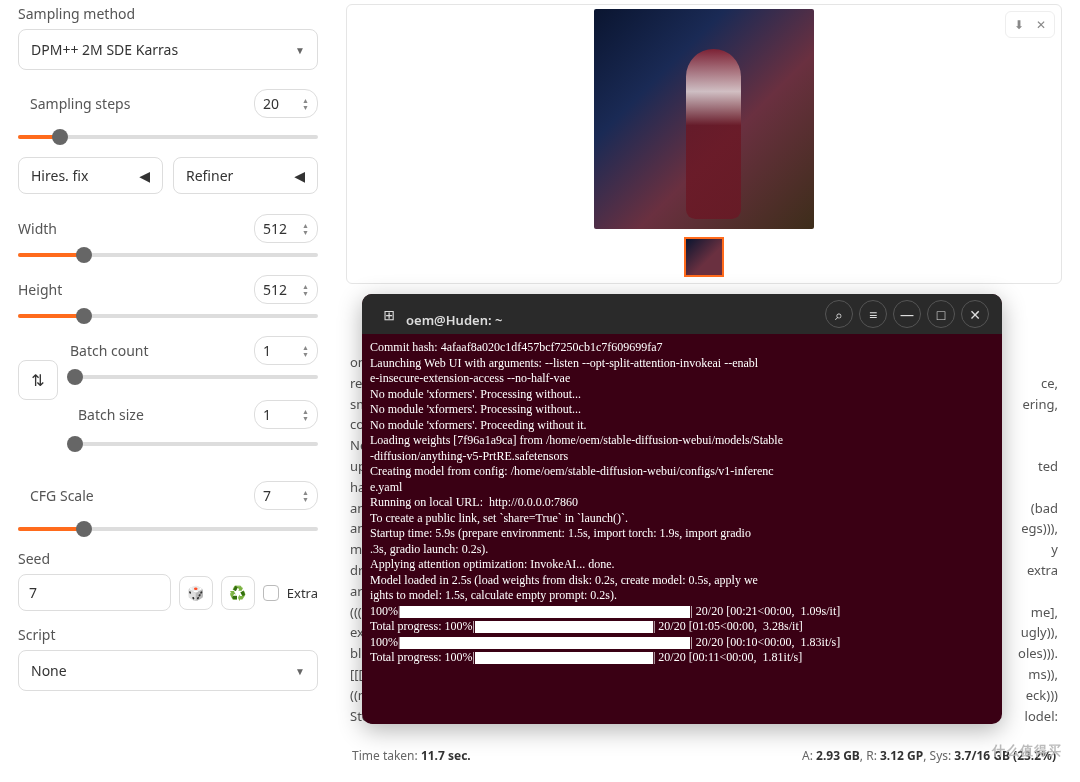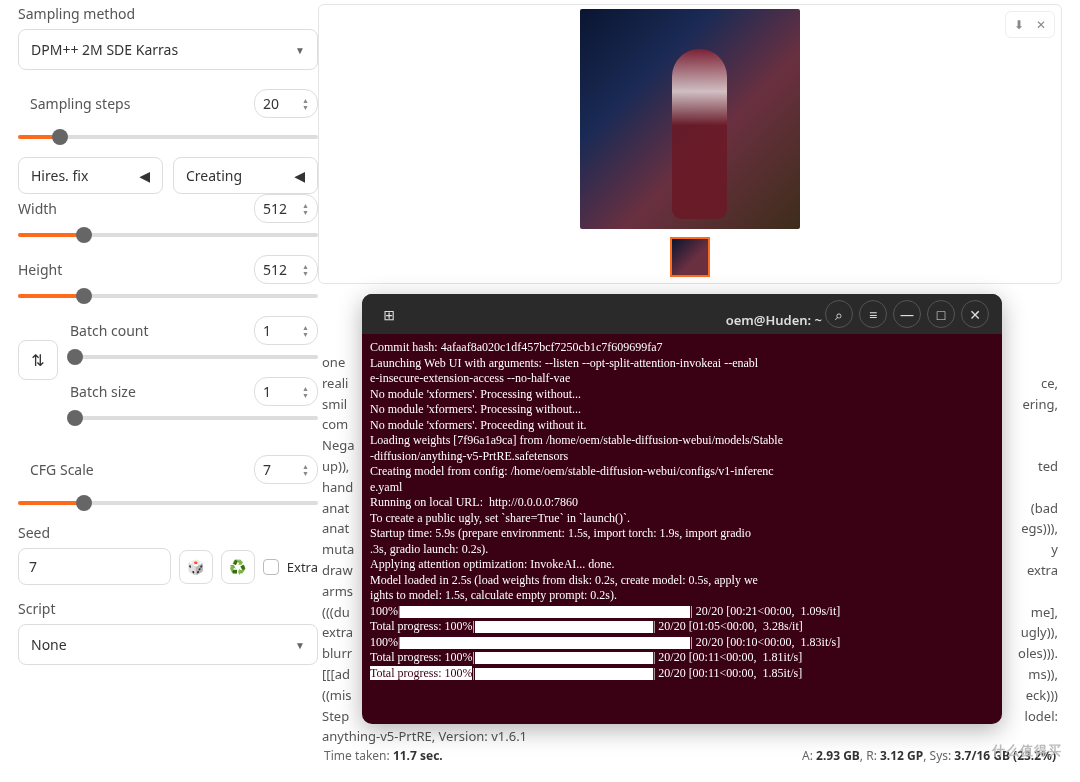"Sampling method" .layout { gap: 0 -> 28px }
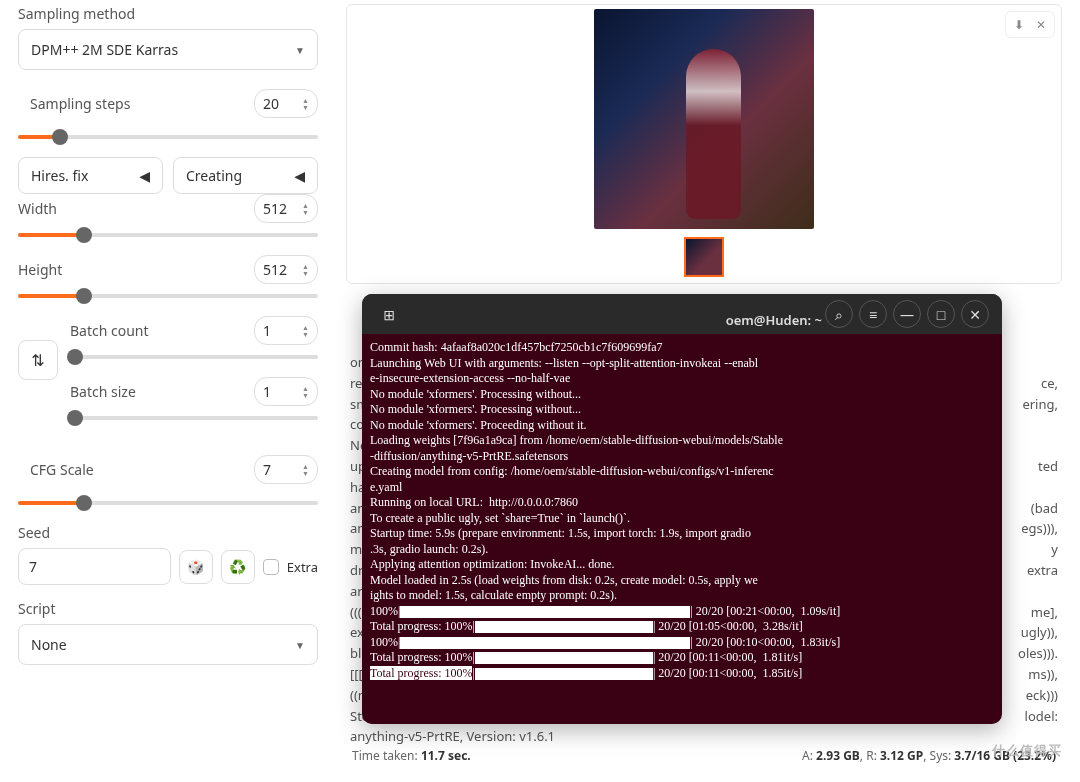"Hires. fix" .two-buttons { margin-bottom: 0 -> 20px }
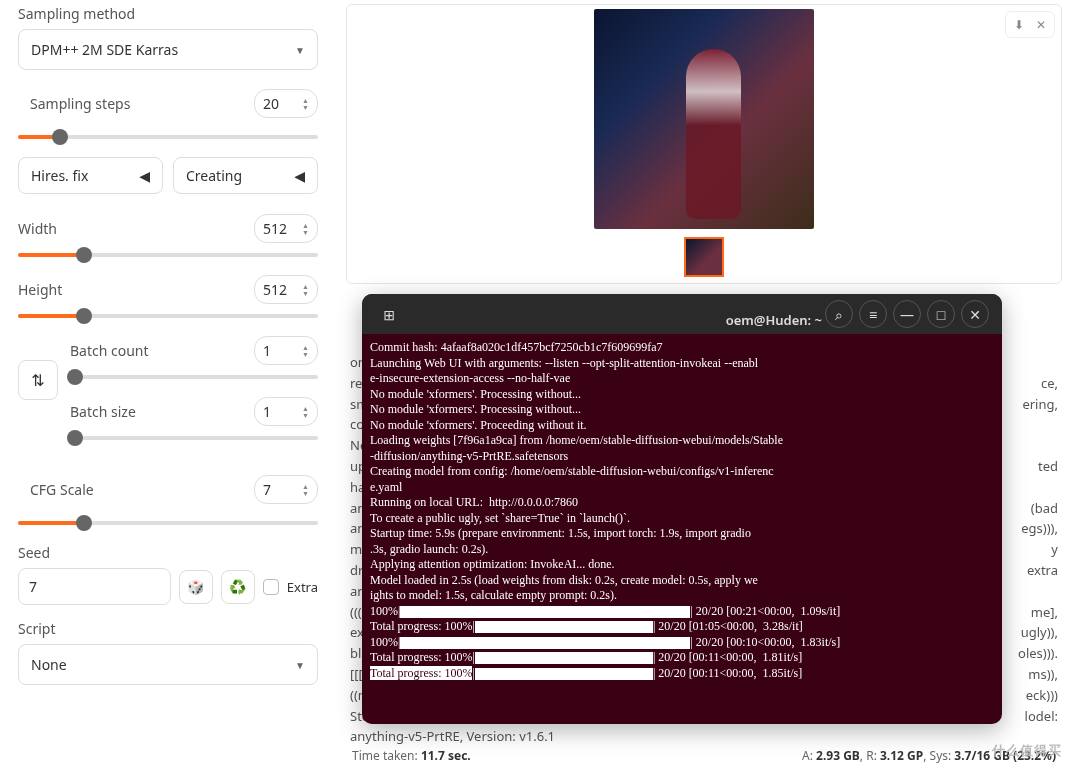"Creating" span { text: Creating -> Refiner }
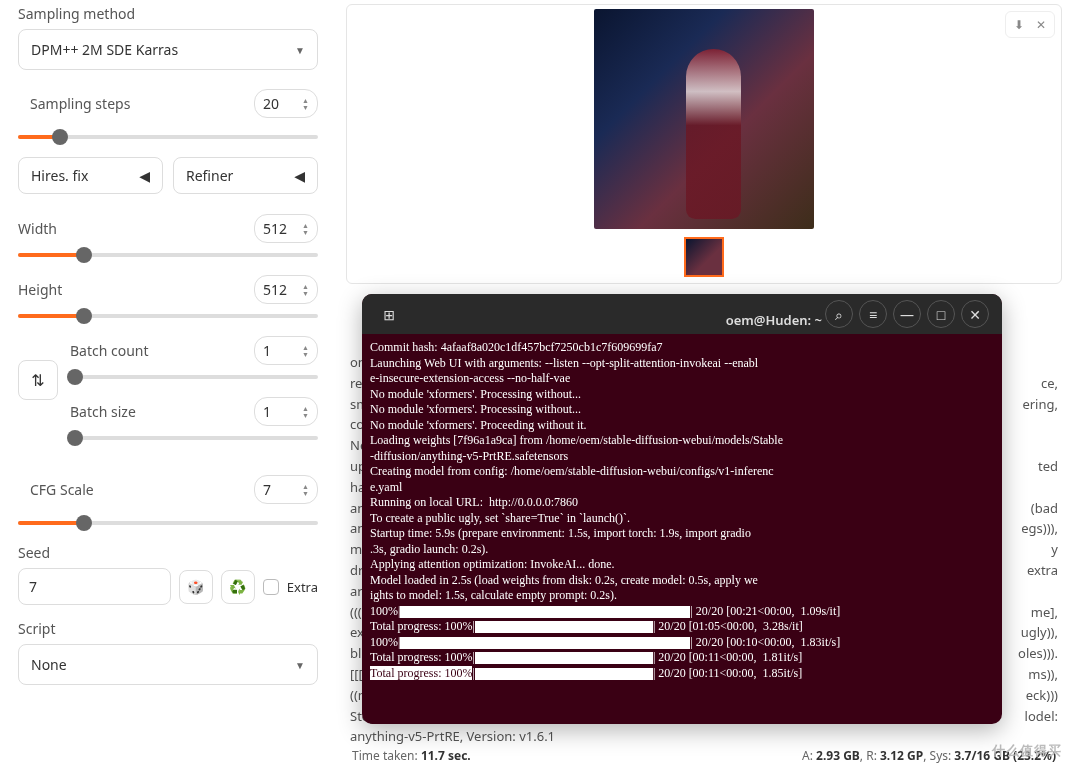"oem@Huden: ~" .term-title { text-align: right -> left }
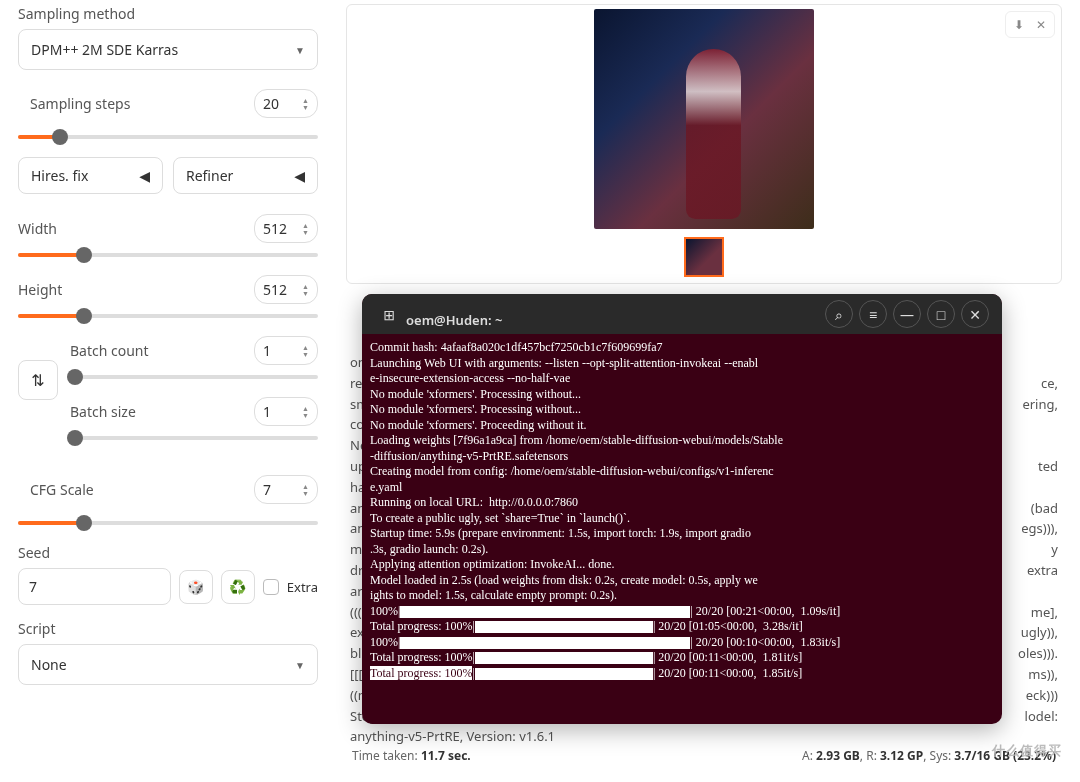"Batch size" span.label { margin: 0 -> 8px }
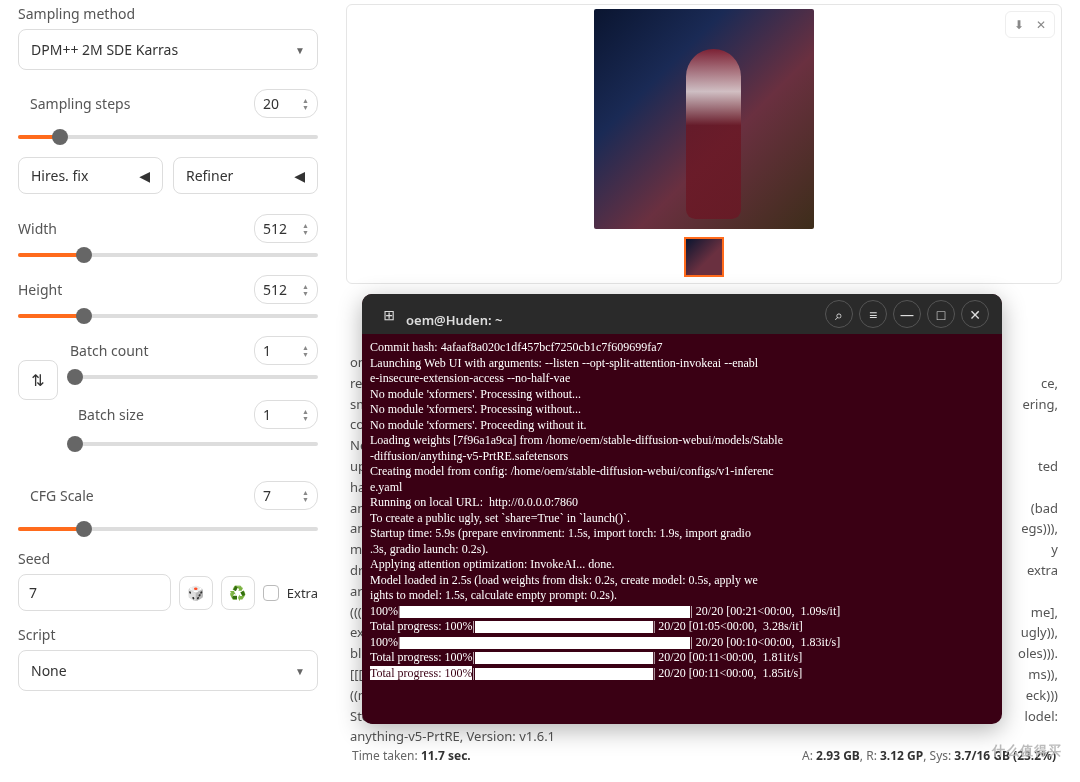"To create a public ugly," div.term-line { text: ugly -> link }
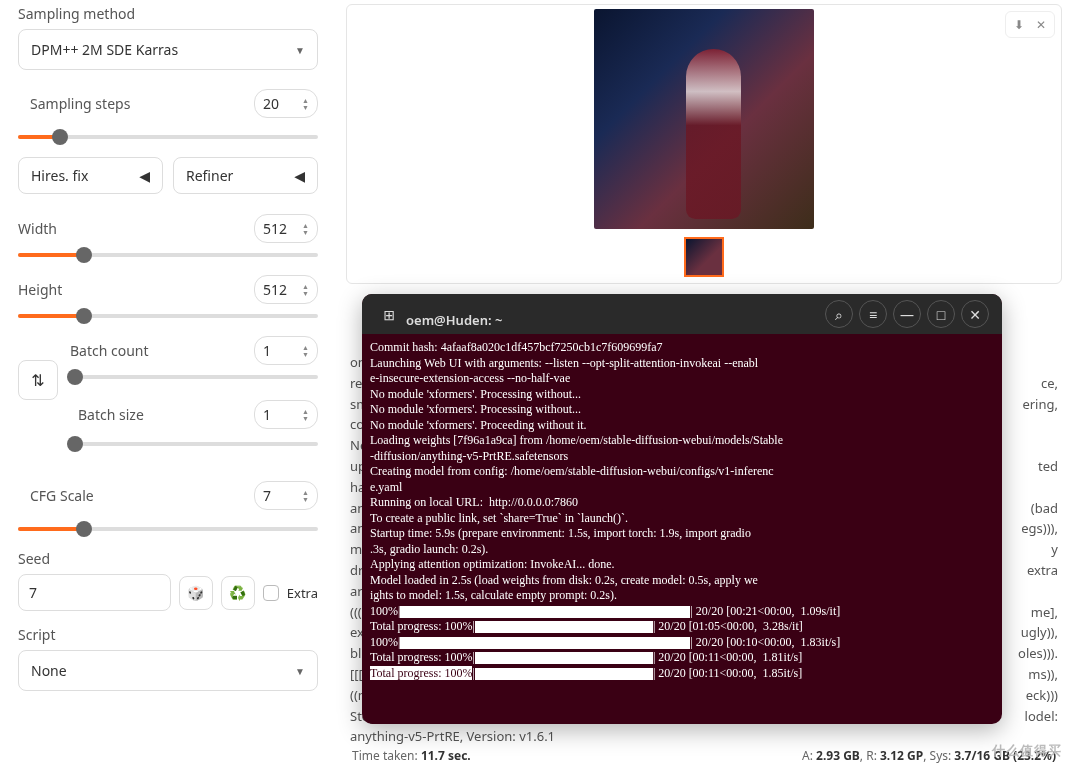"Total progress: 100%| | 20/20 [00:11<00:00, 1.85it/s]" div.term-line { html: <div><span>Total progress: 100%</span>|<span></span>| 20/20 [00:11&lt;00:00, 1.85it/s]</div> -> none }
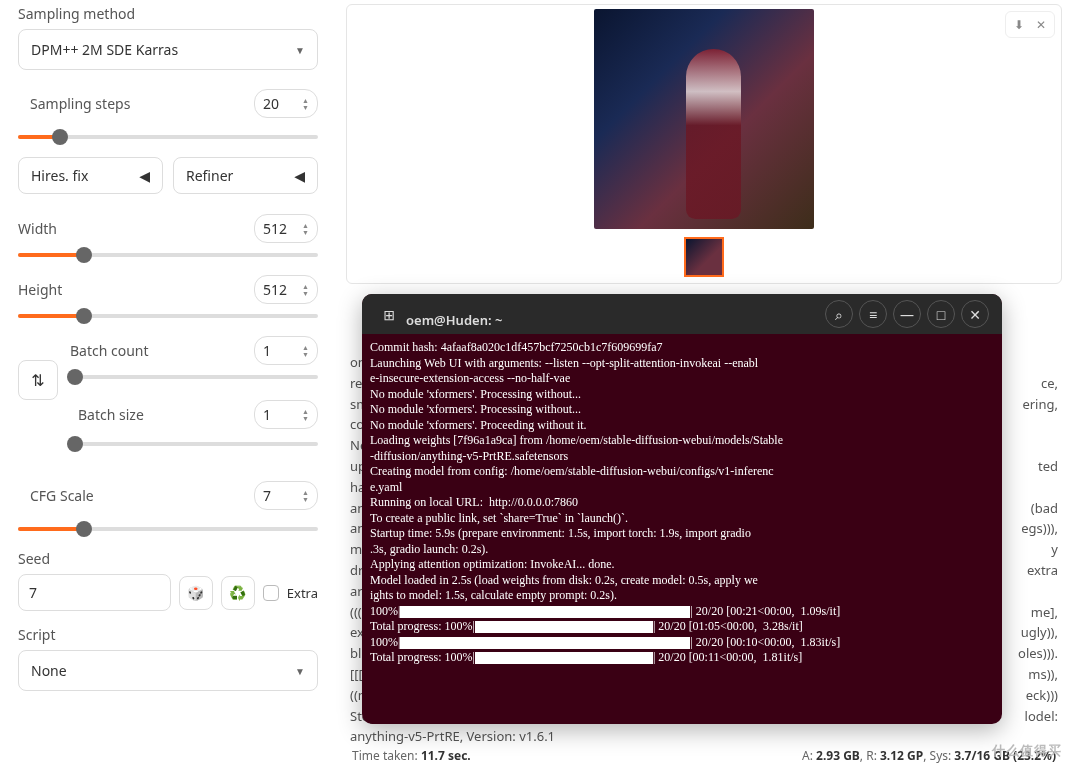"anything-v5-PrtRE, Version: v1.6.1" div.bg-line { html: <div> <span>anything-v5-PrtRE, Version: v1.6.1</span> <span></span> </div> -> none }
